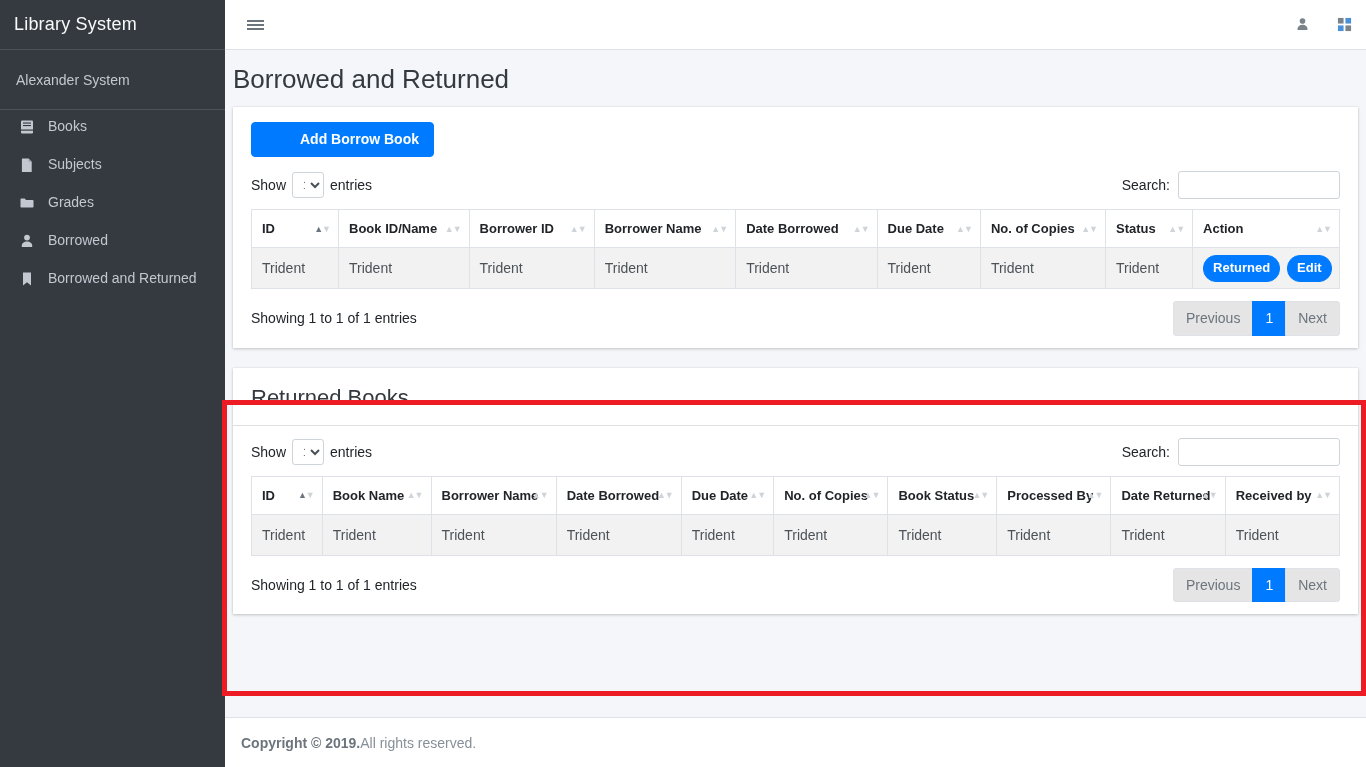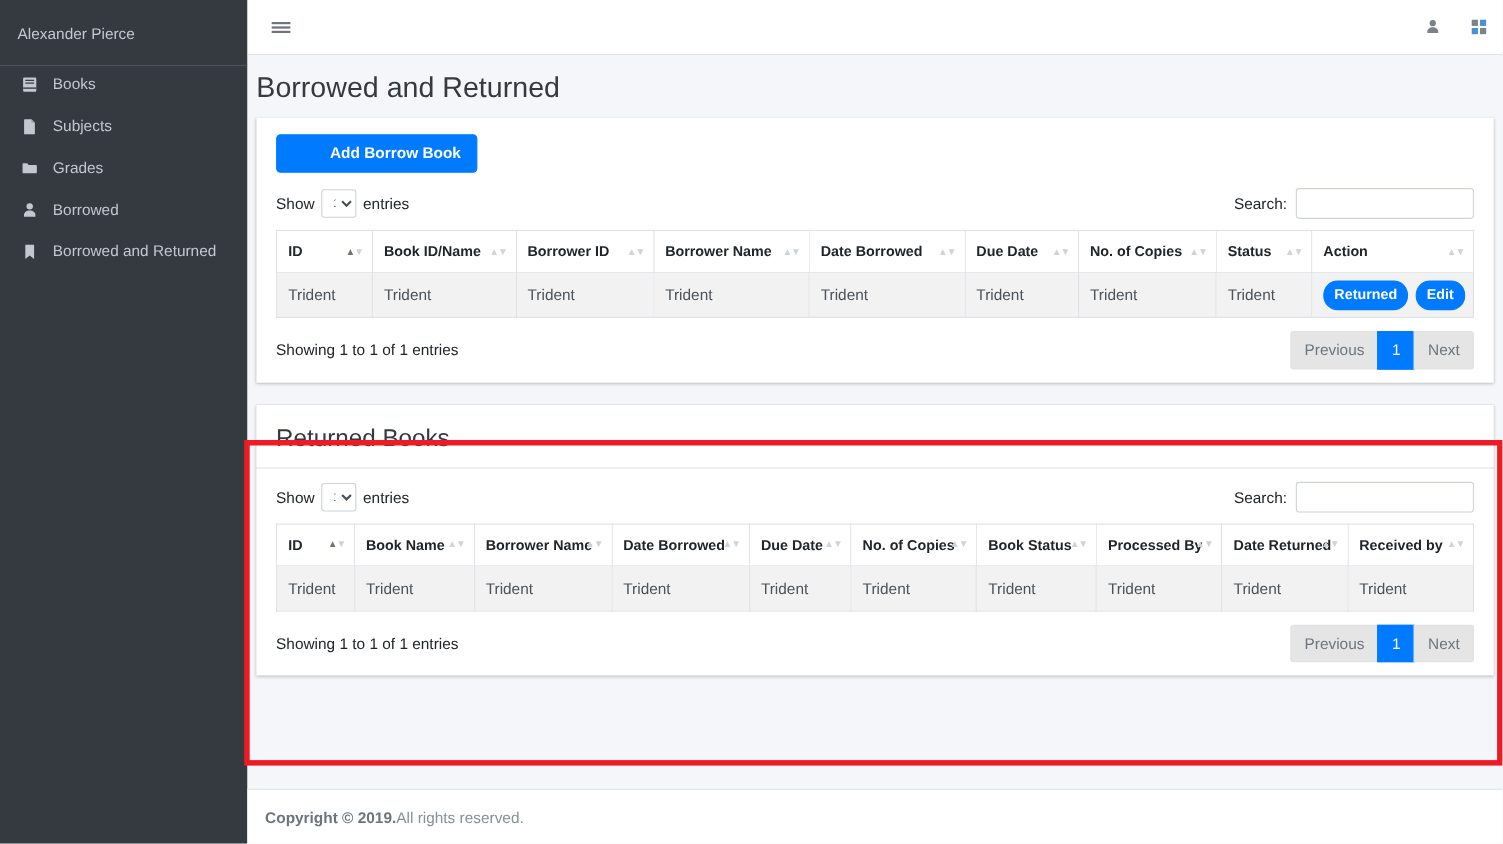"Library System" div.brand { html: none -> <div> <span>Library System</span> </div> }
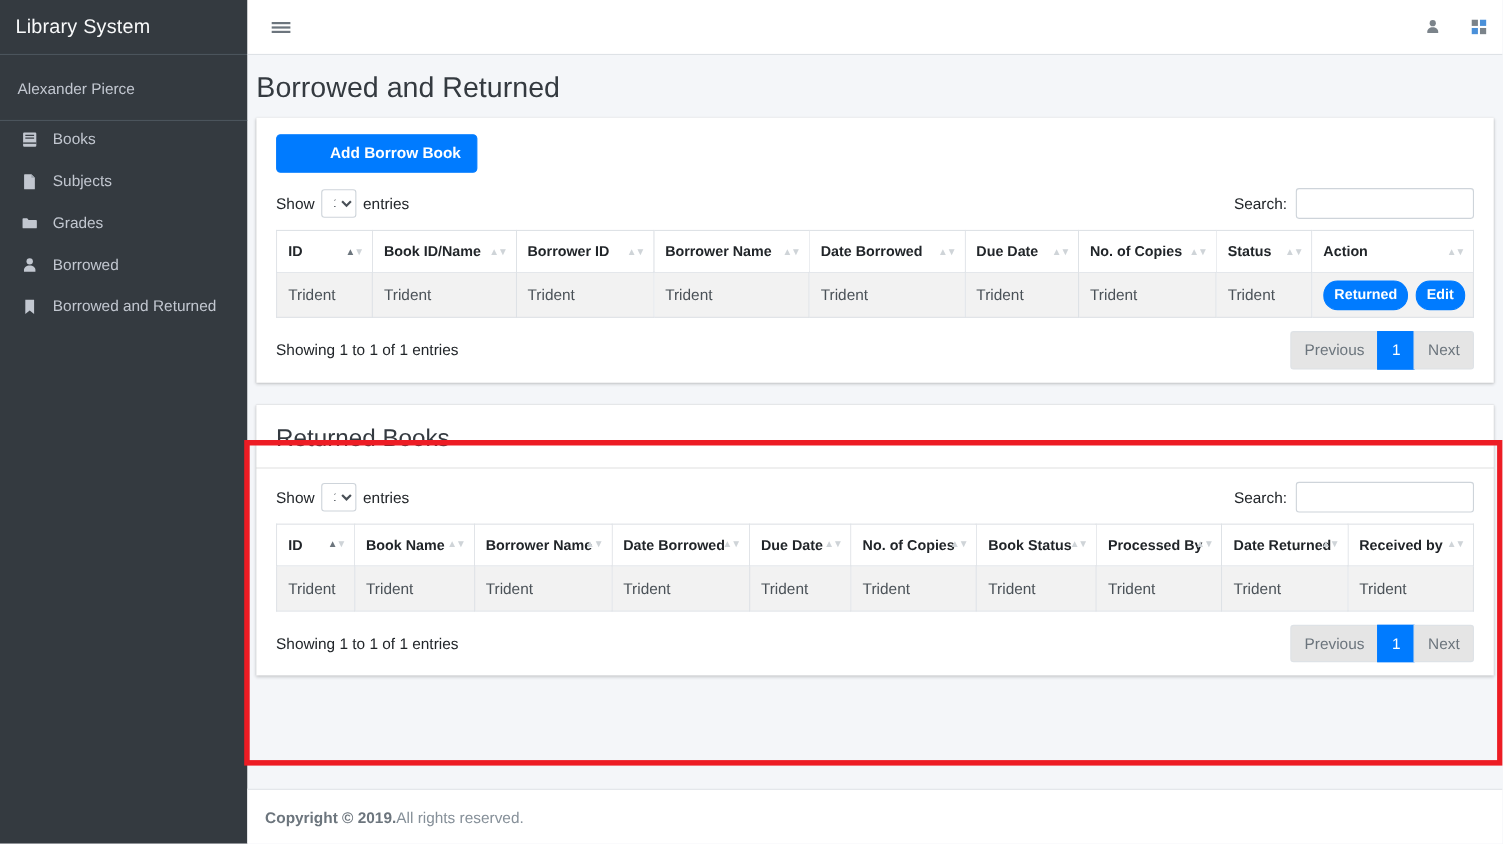"Alexander Pierce" span { text: Pierce -> System }
